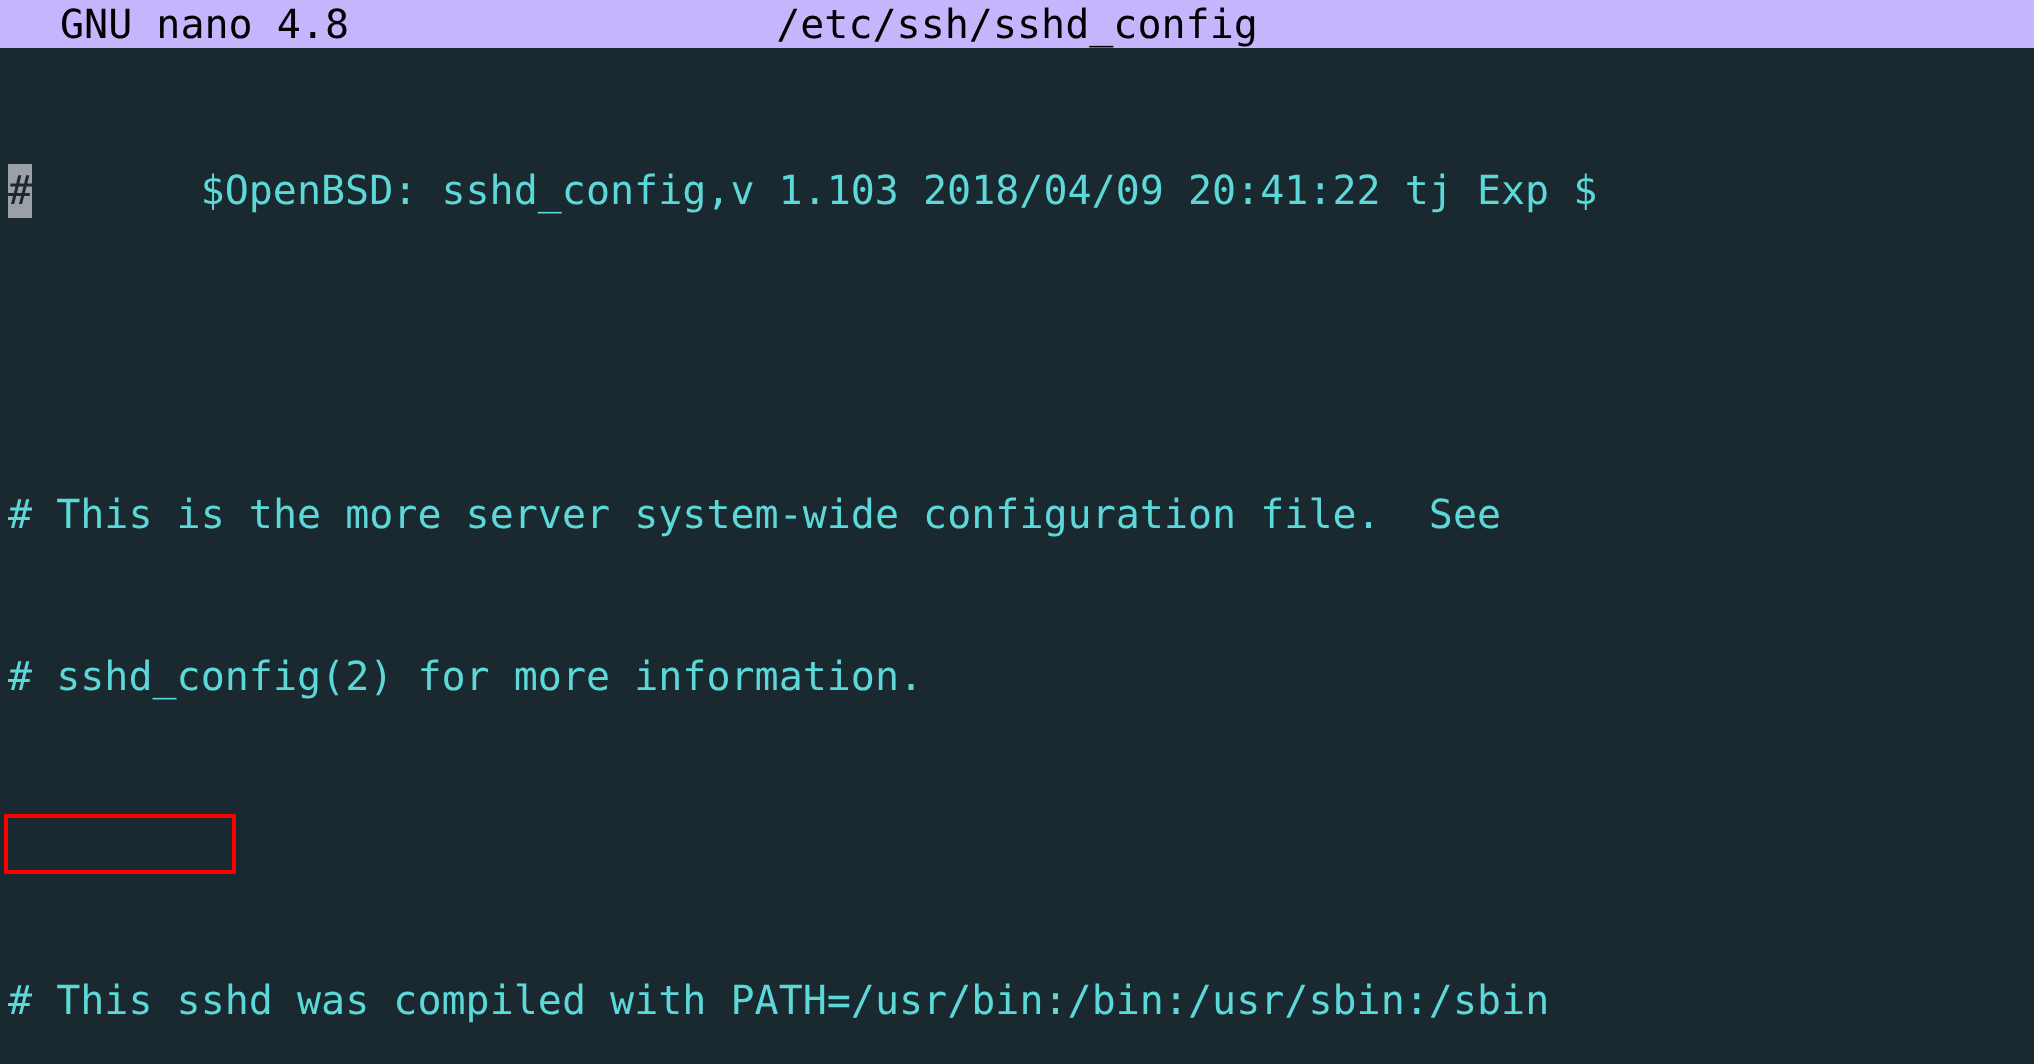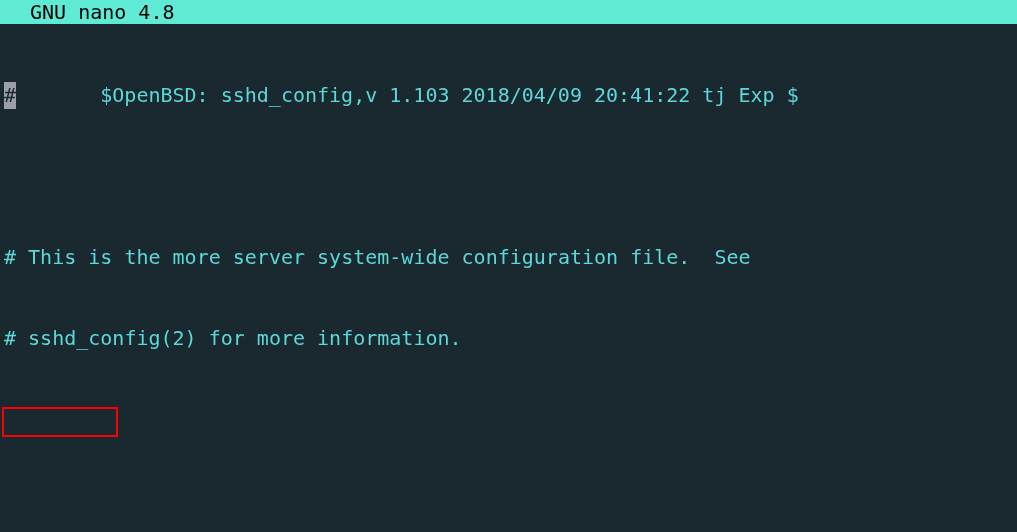"GNU nano 4.8" .title-bar { background: #5eead4 -> #c4b5fd }
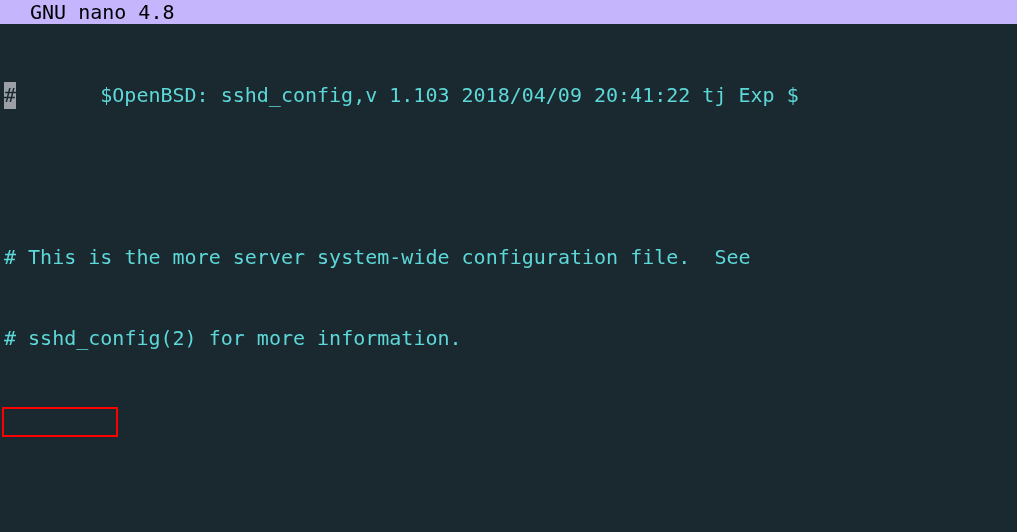"/etc/ssh/sshd_config" span.title-center { html: none -> <span>/etc/ssh/sshd_config</span> }
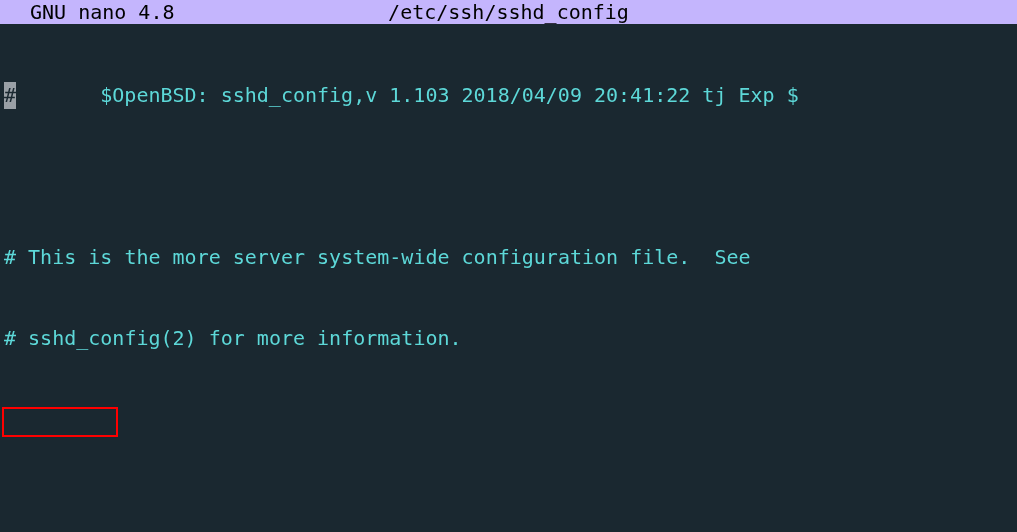"# This sshd was compiled" span.line { html: none -> <span># This sshd was compiled with PATH=/usr/bin:/bin:/usr/sbin:/sbin</span> }
